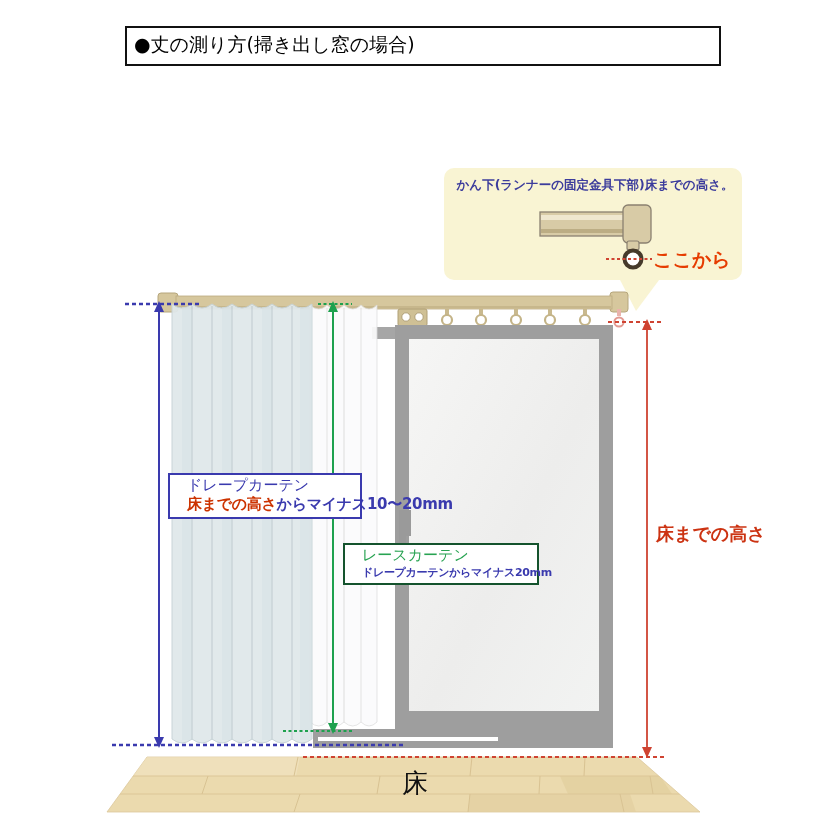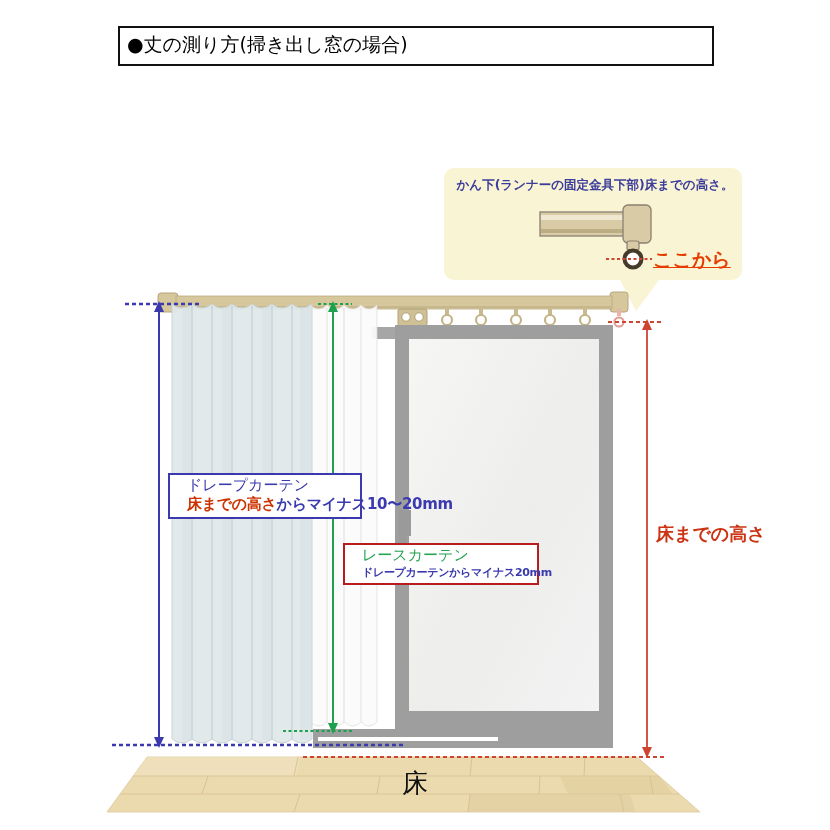"●丈の測り方(掃き出し窓の場合)" .inst-box { left: 118px -> 125px }
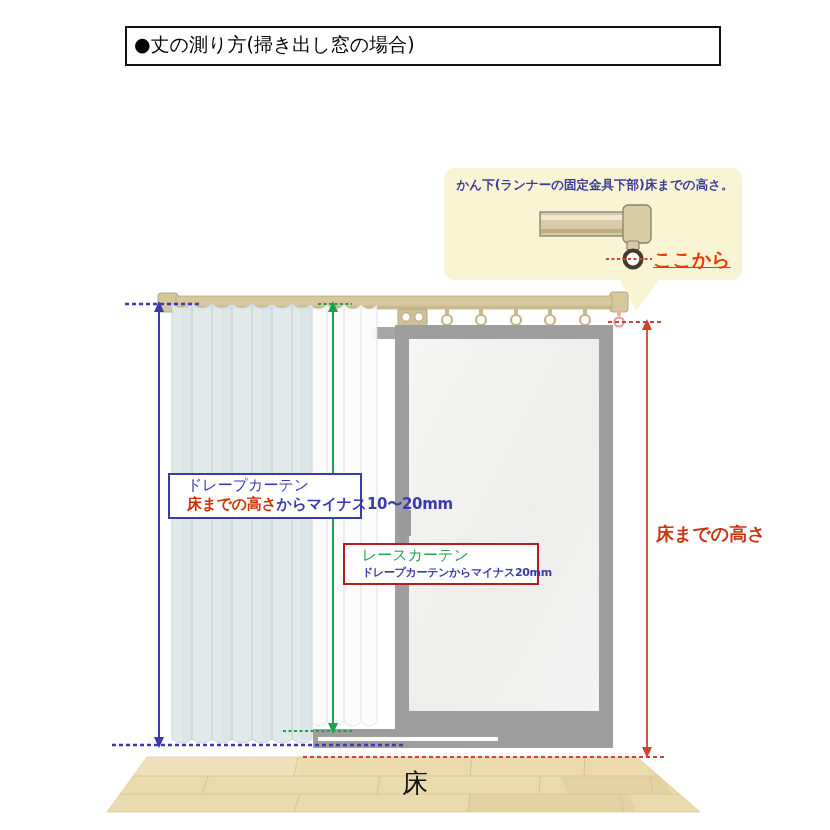"ここから" .kokokara { text-decoration: underline -> none }
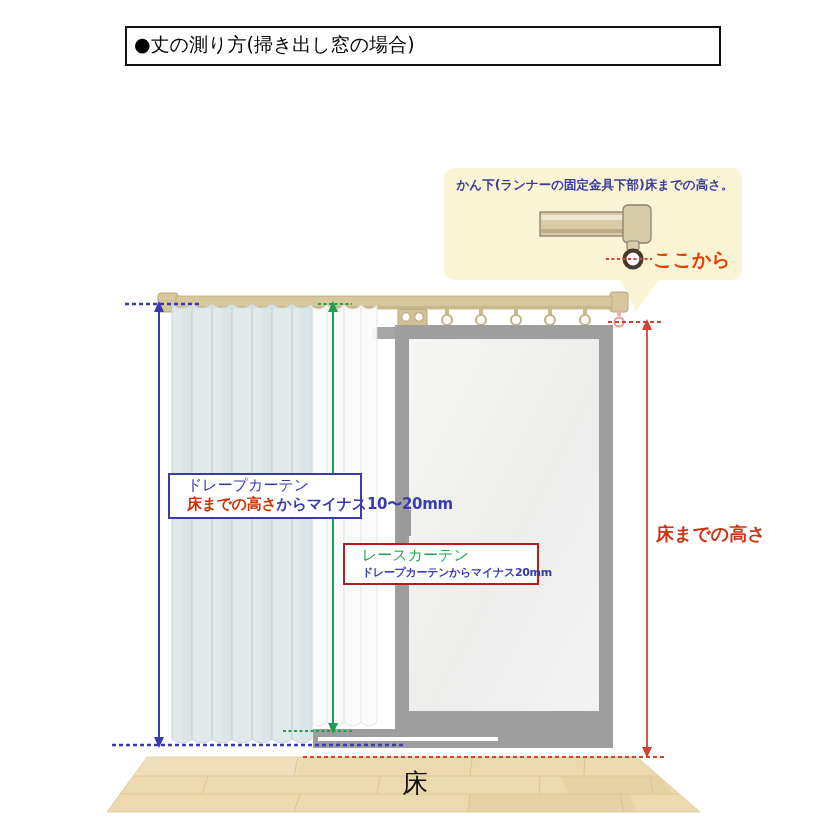"レースカーテン" .lace-label { border: 2px solid #b91c1c -> 2px solid #14532d }
